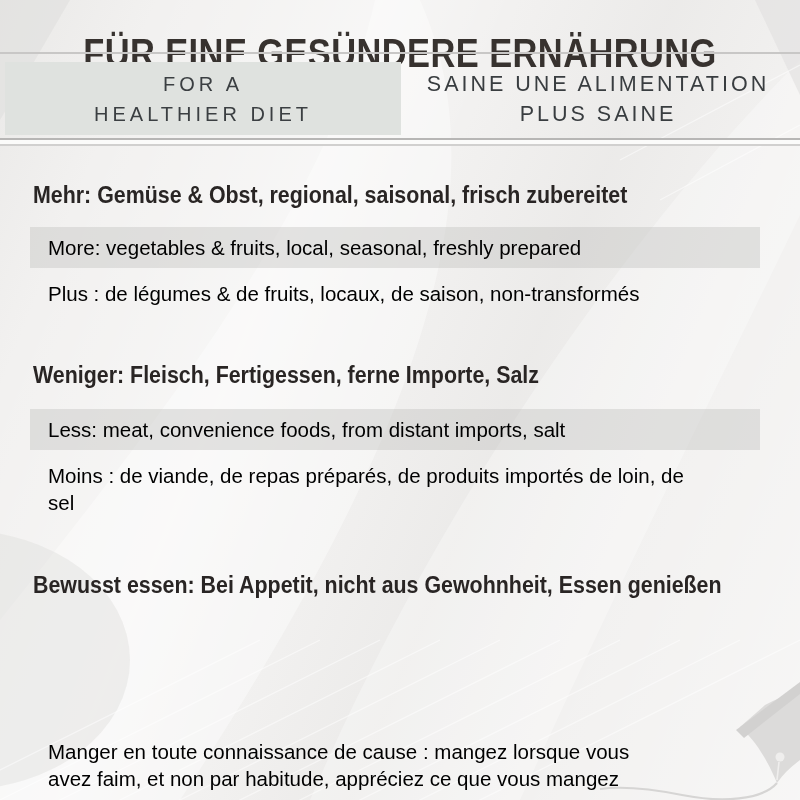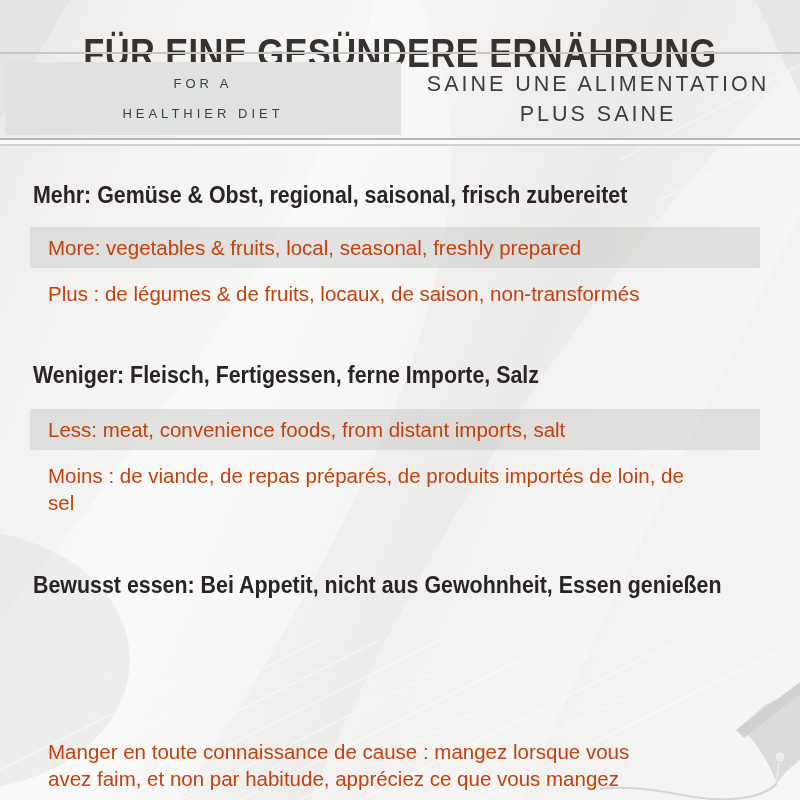"FOR A" .subtitle-en { font-size: 13px -> 20px }
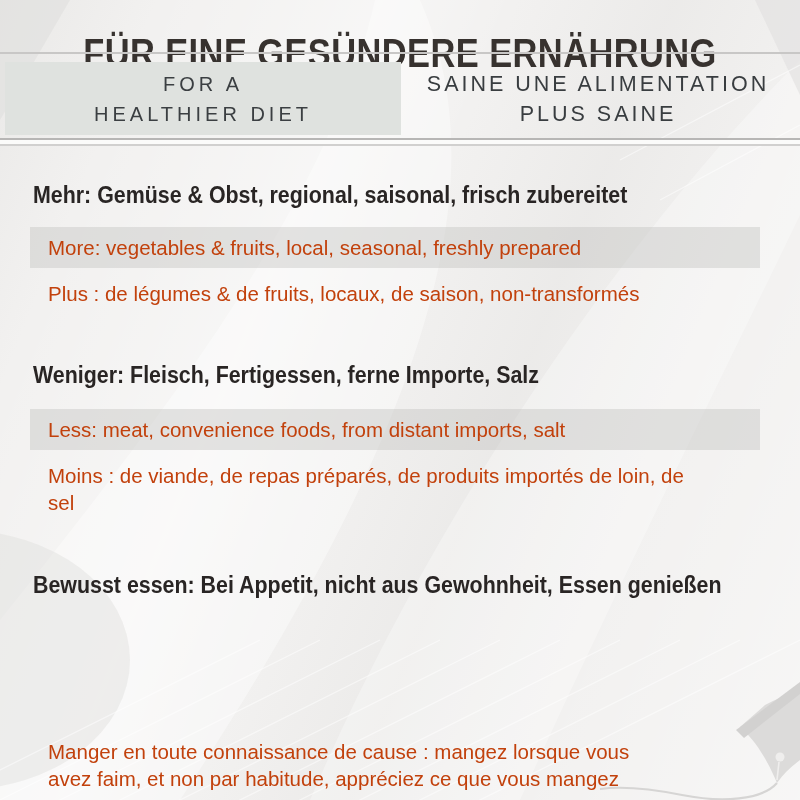"More: vegetables & fruits, local," .body-text { color: #c2410c -> #000000 }
